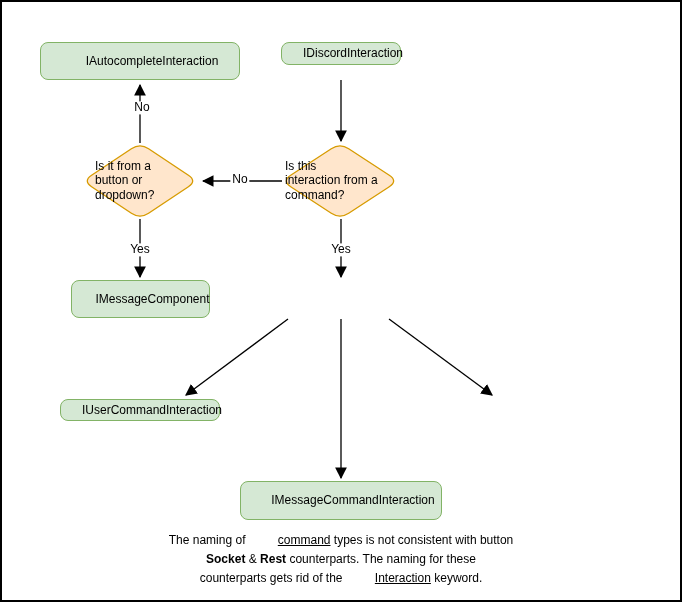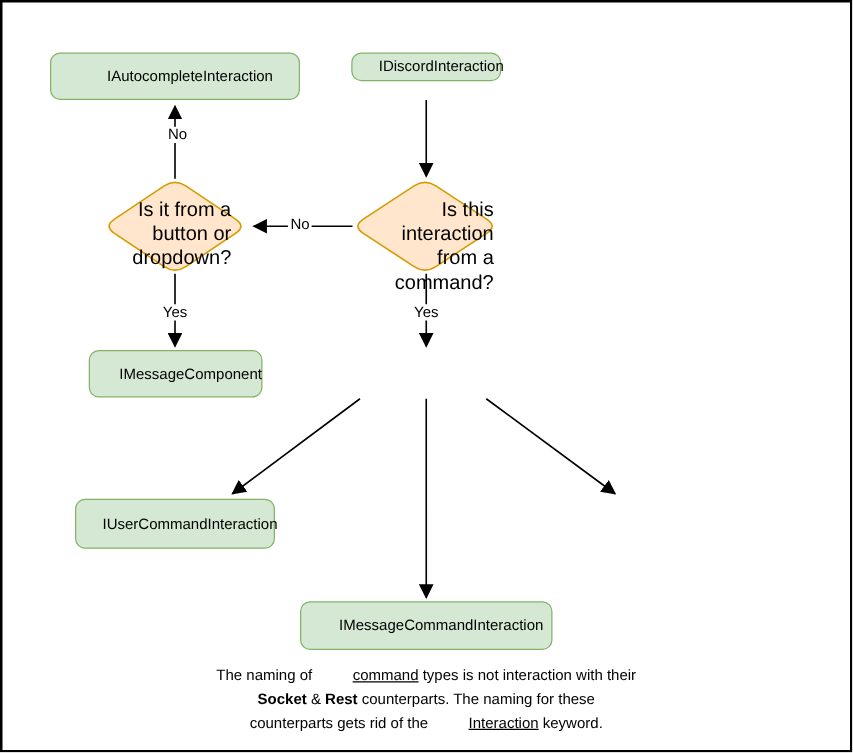"Is it from a" .decision-text { font-size: 16px -> 12px; text-align: right -> left }
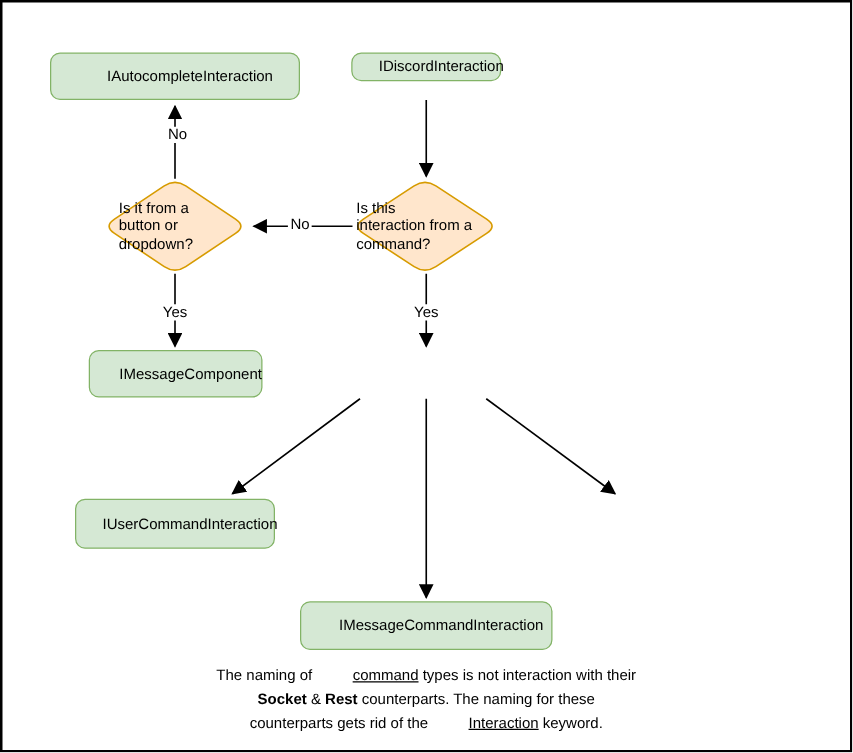"IUserCommandInteraction" div.node { height: 40px -> 22px }
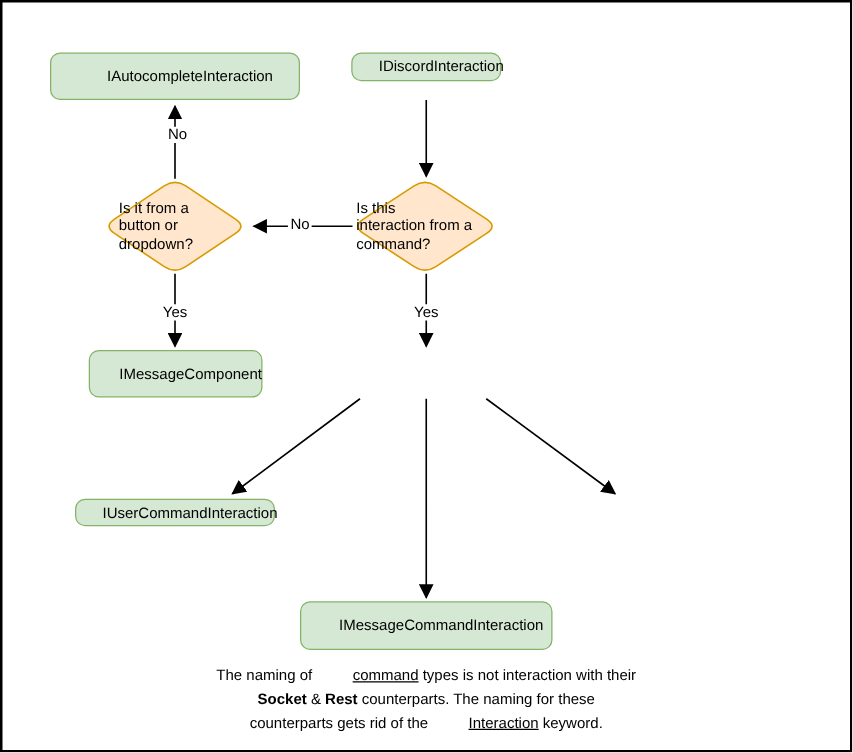"types is not interaction with" span { text: interaction with their -> consistent with button }
